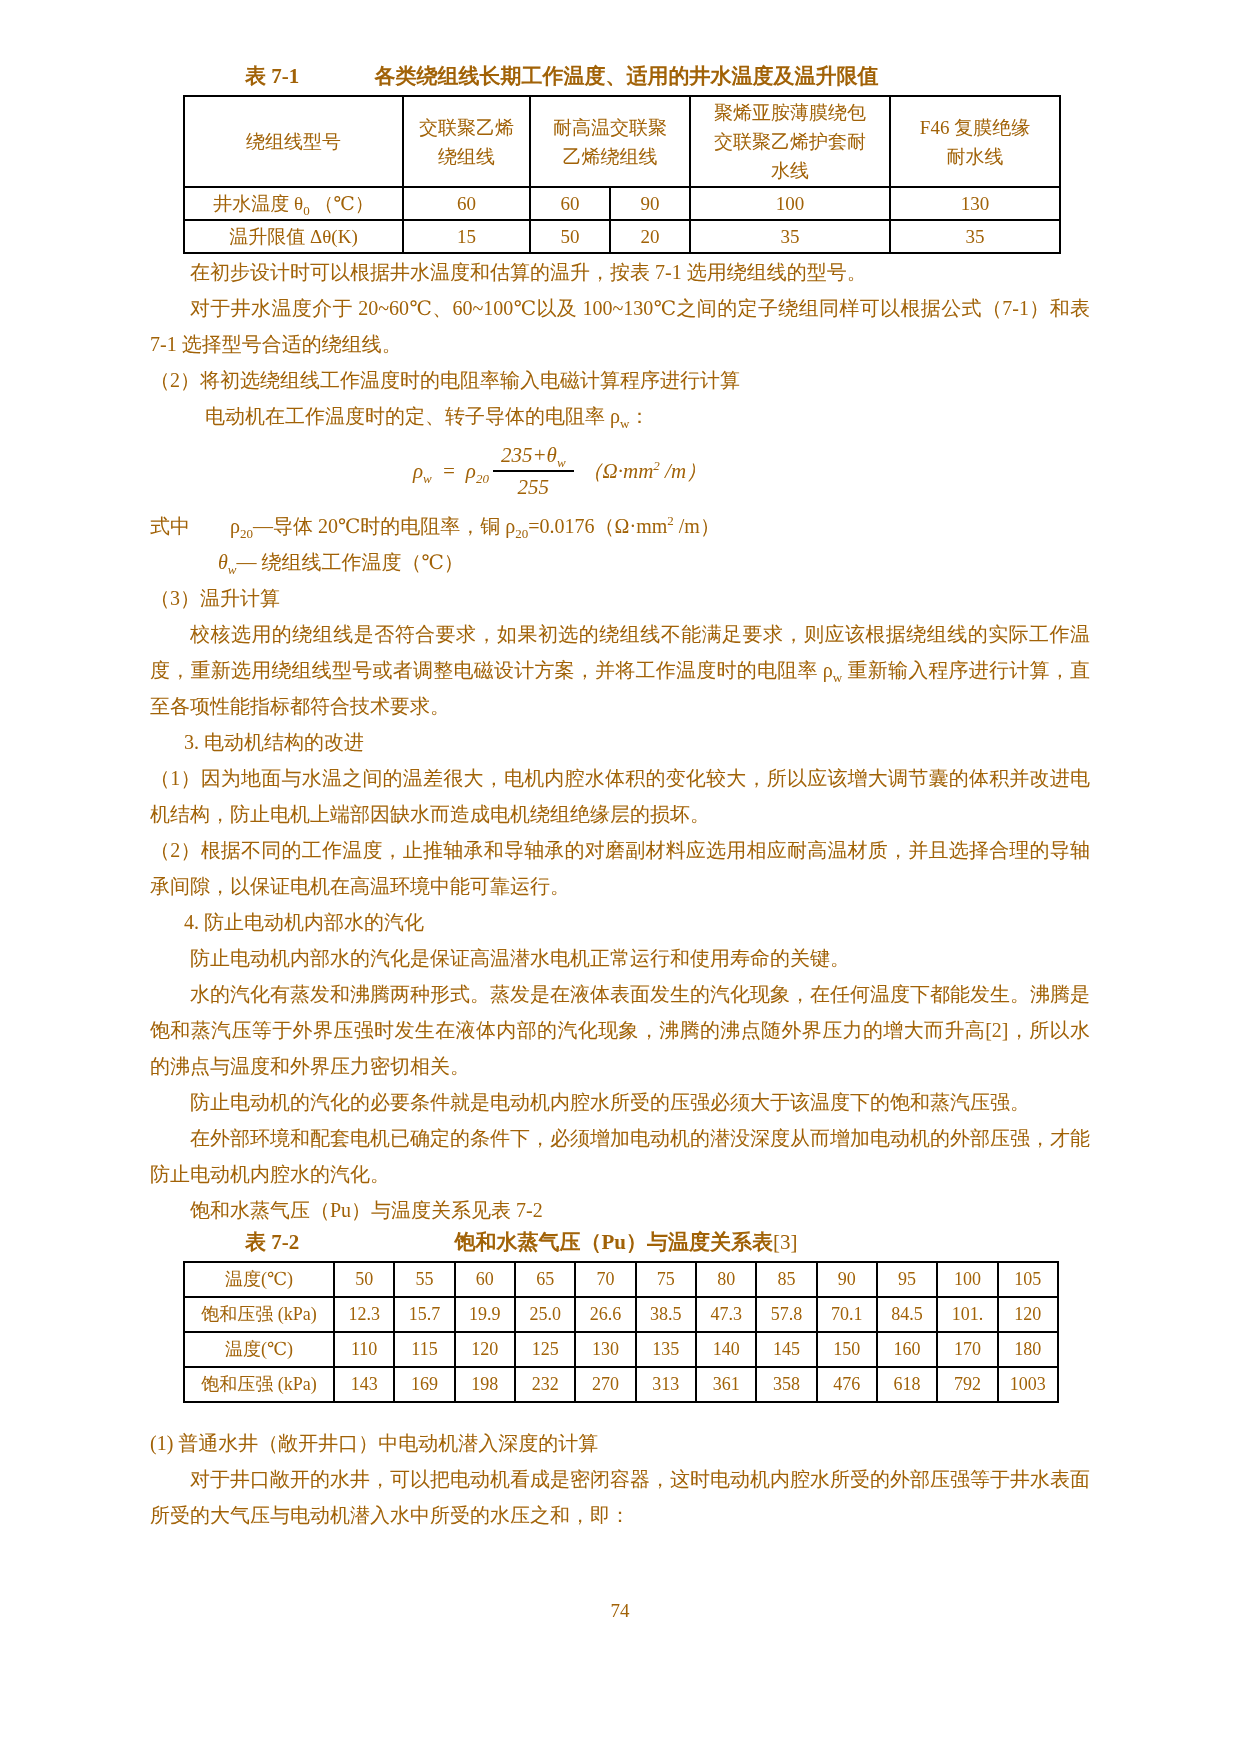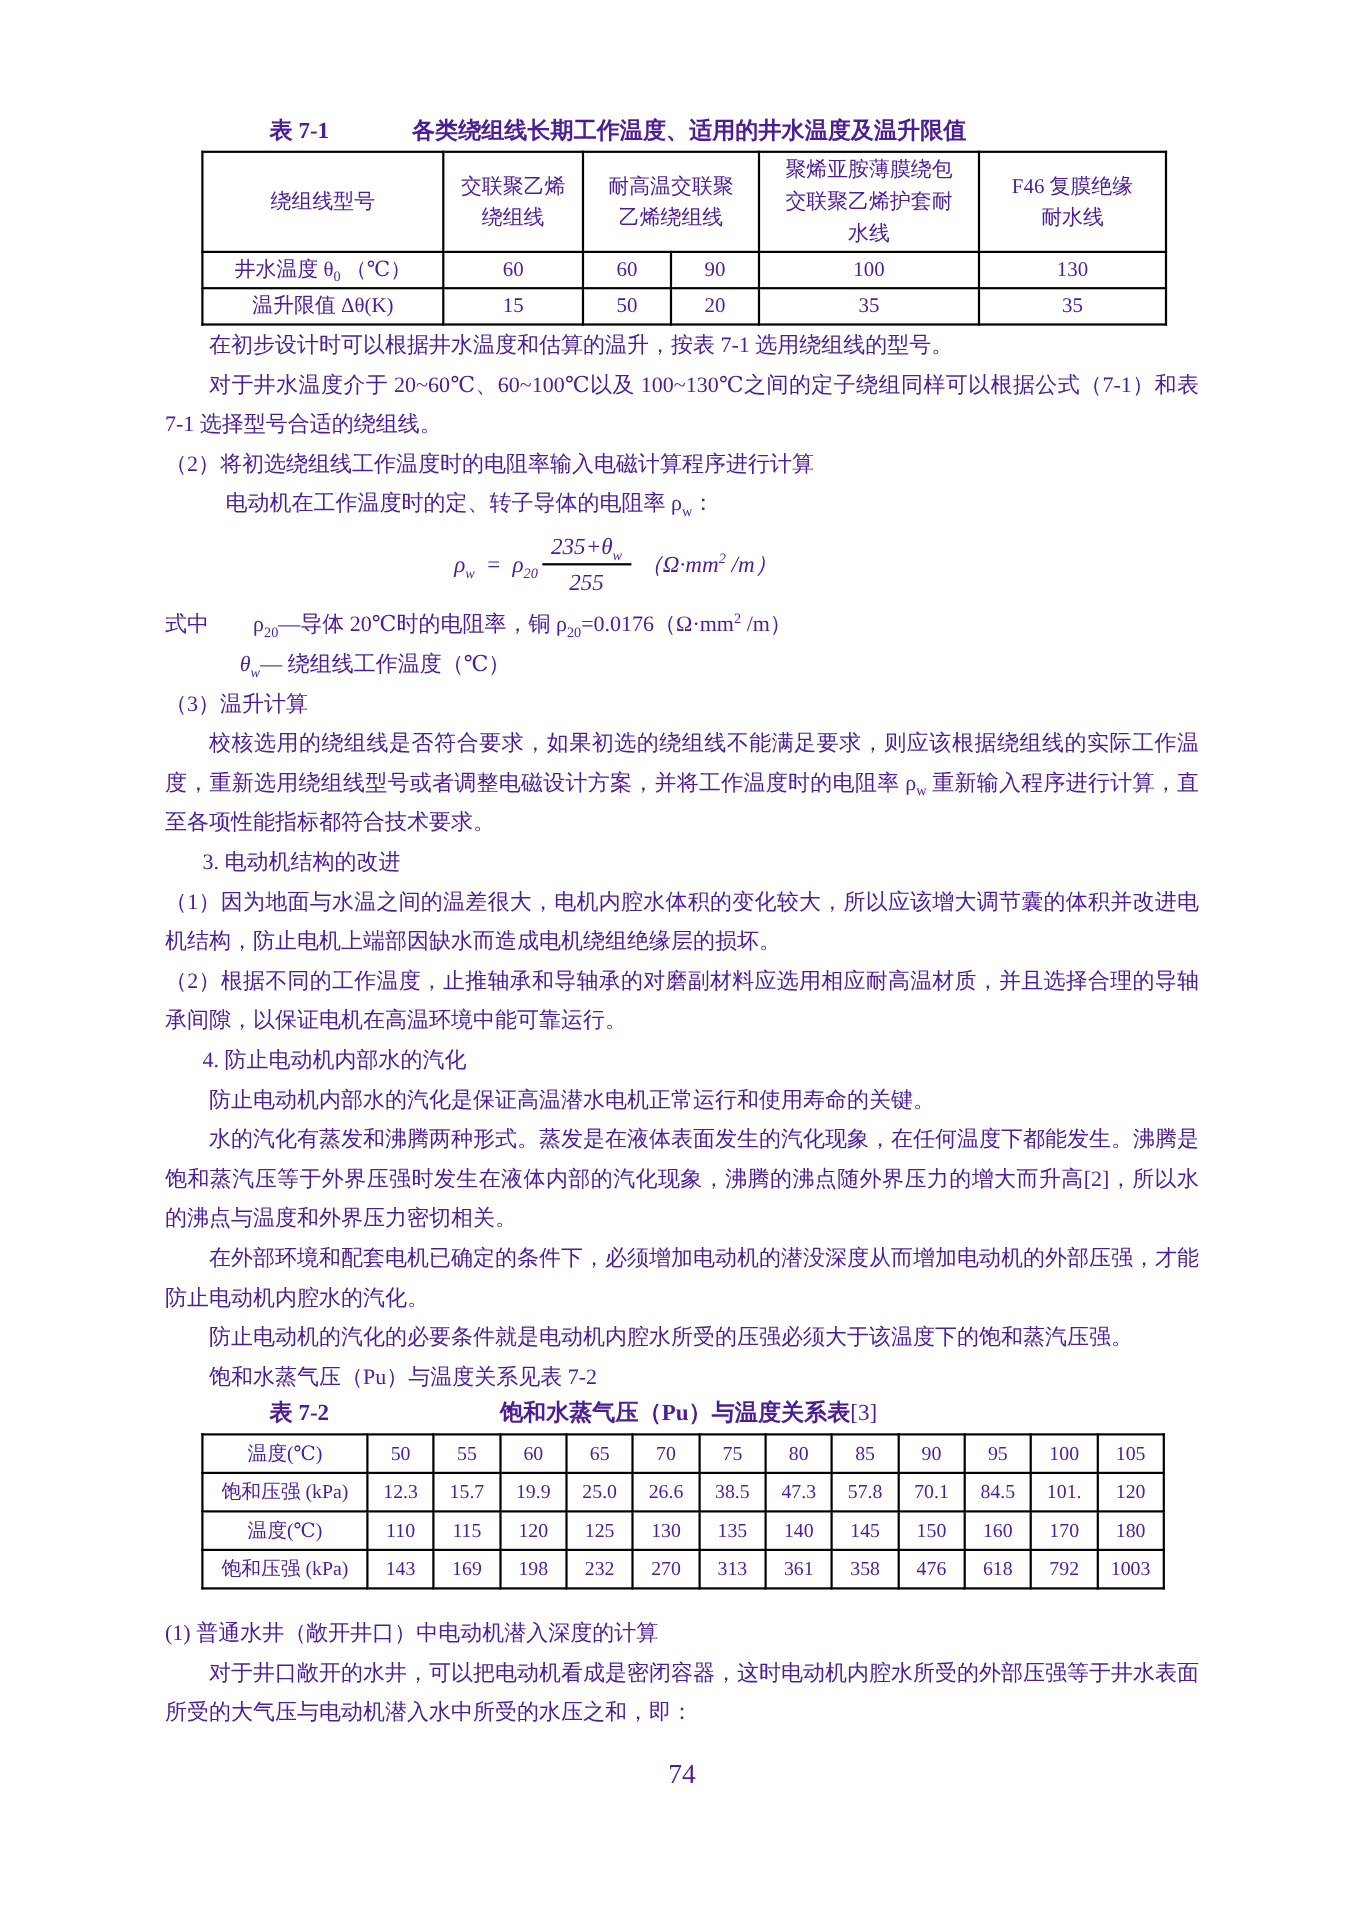"表 7-1 各类绕组线长期工作温度、适用的井水温度及温升限值" .page { color: #4c1d95 -> #a16207; padding: 104px 150px 0 150px -> 62px 150px 0 150px }
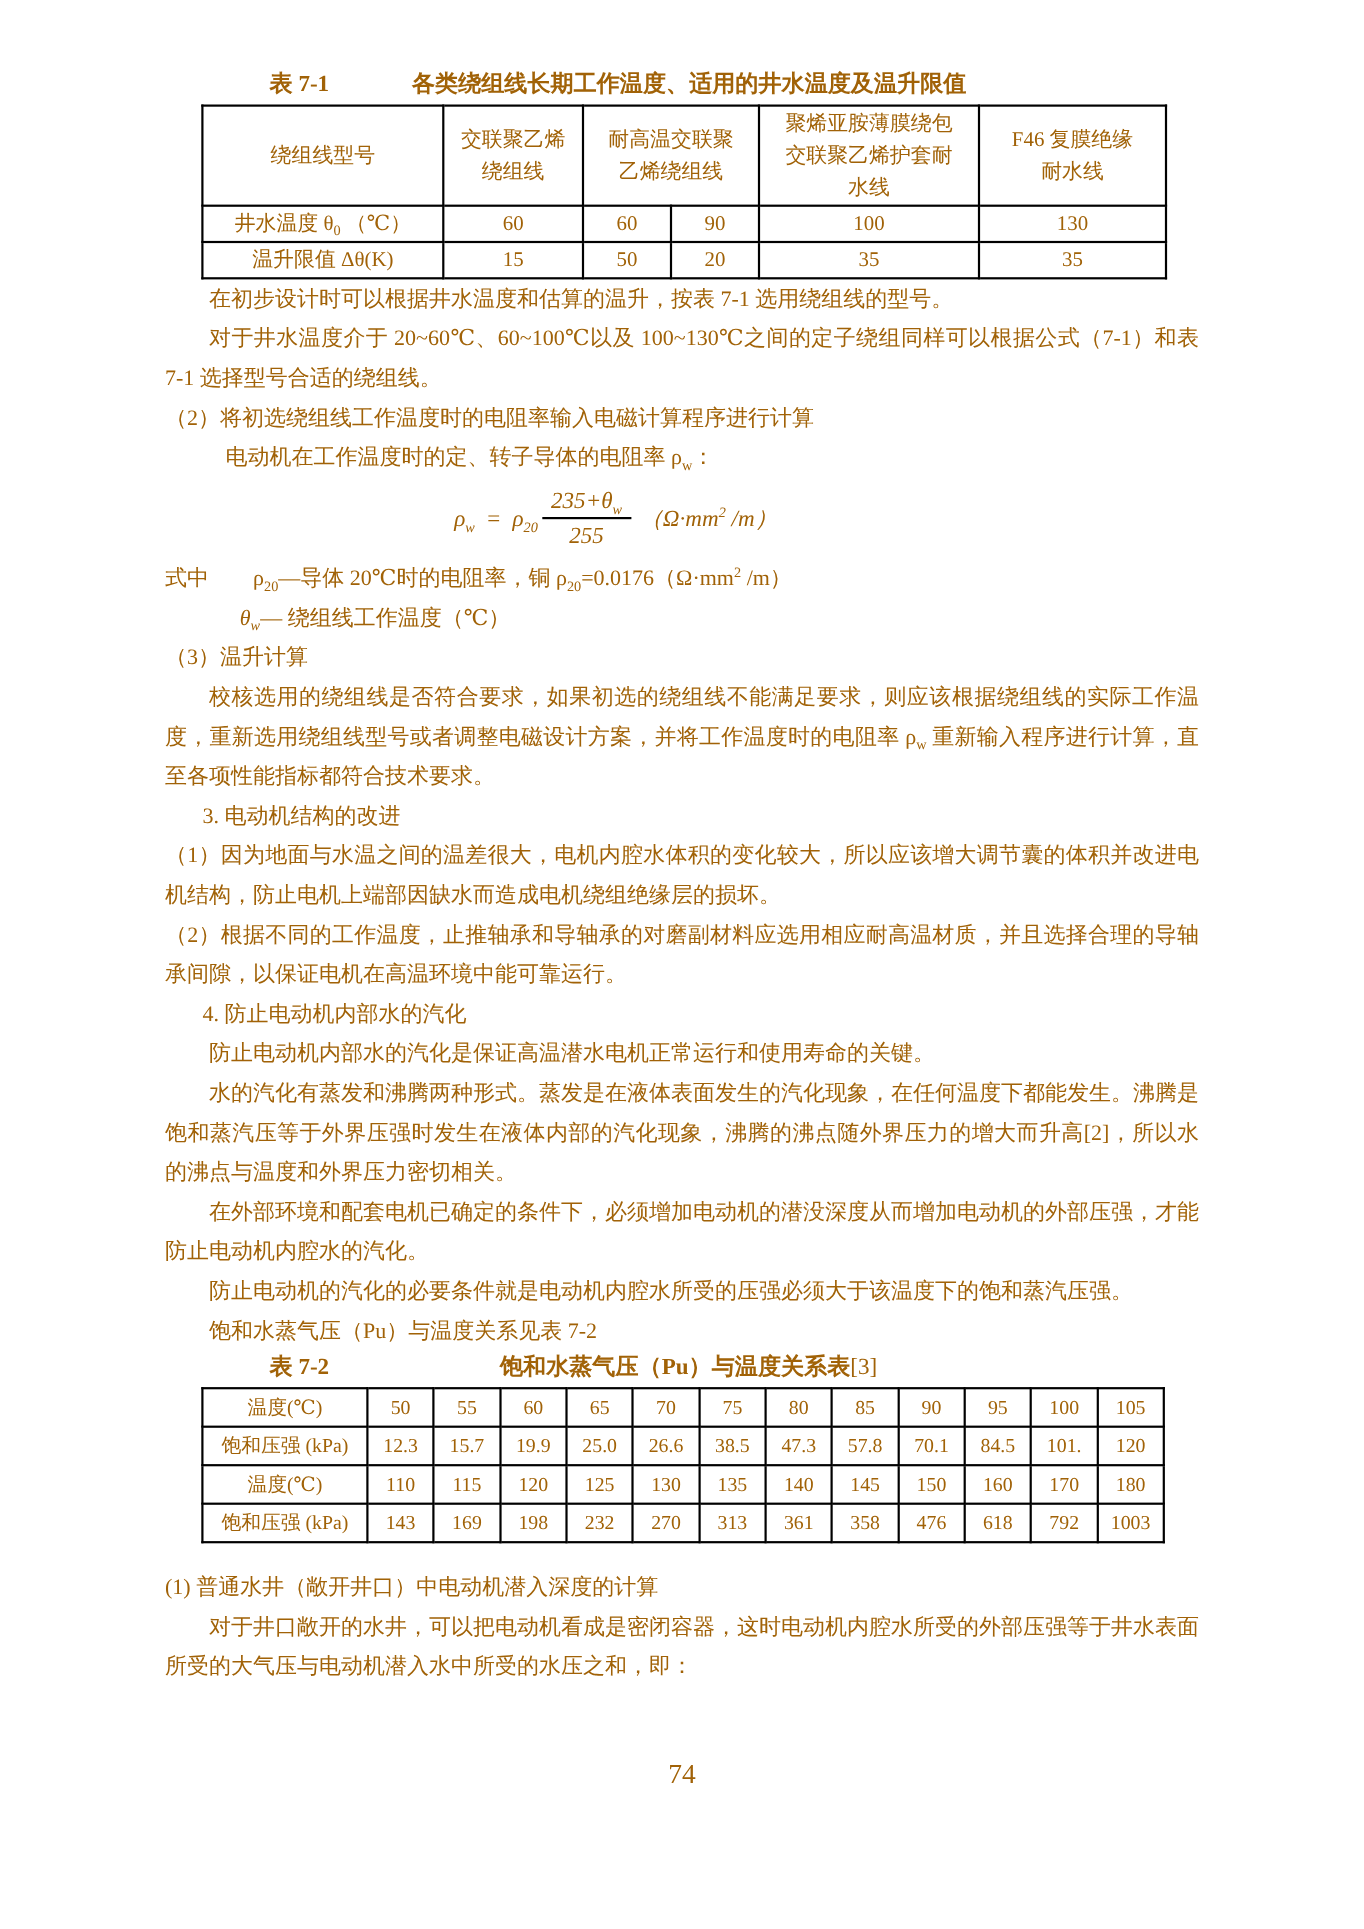"在外部环境和配套电机已确定的条件下，必须增加电动机的潜没深度从而增加电动机的外部" p.indent { order: before "防止电动机的汽化的必要条件就是电动机内腔水所受的压强必须大于该温度下的饱和蒸汽压" -> after "防止电动机的汽化的必要条件就是电动机内腔水所受的压强必须大于该温度下的饱和蒸汽压" }
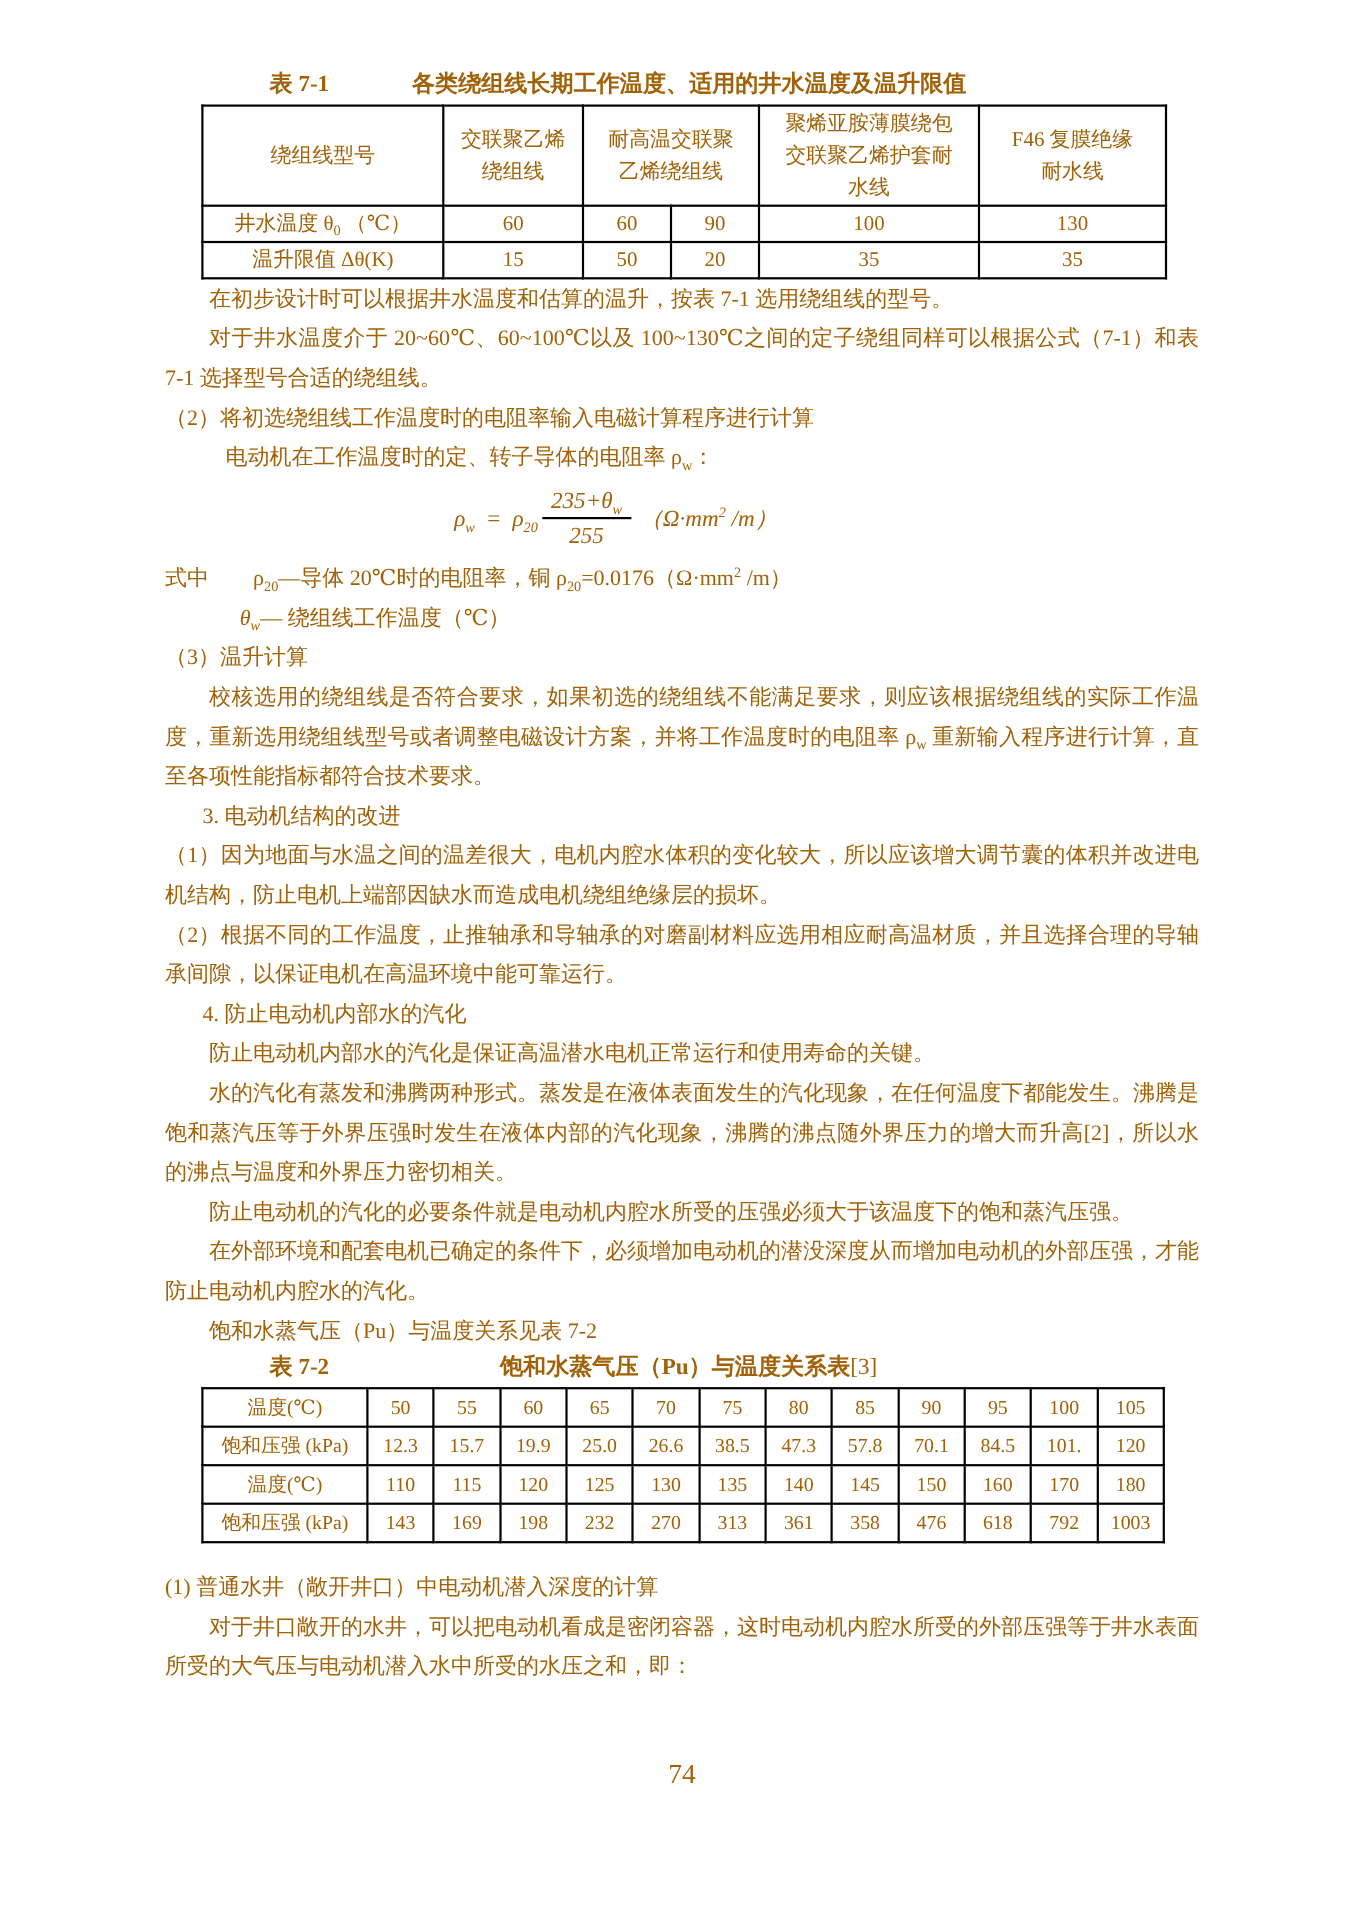"74" .page-number { font-size: 25px -> 19px }
